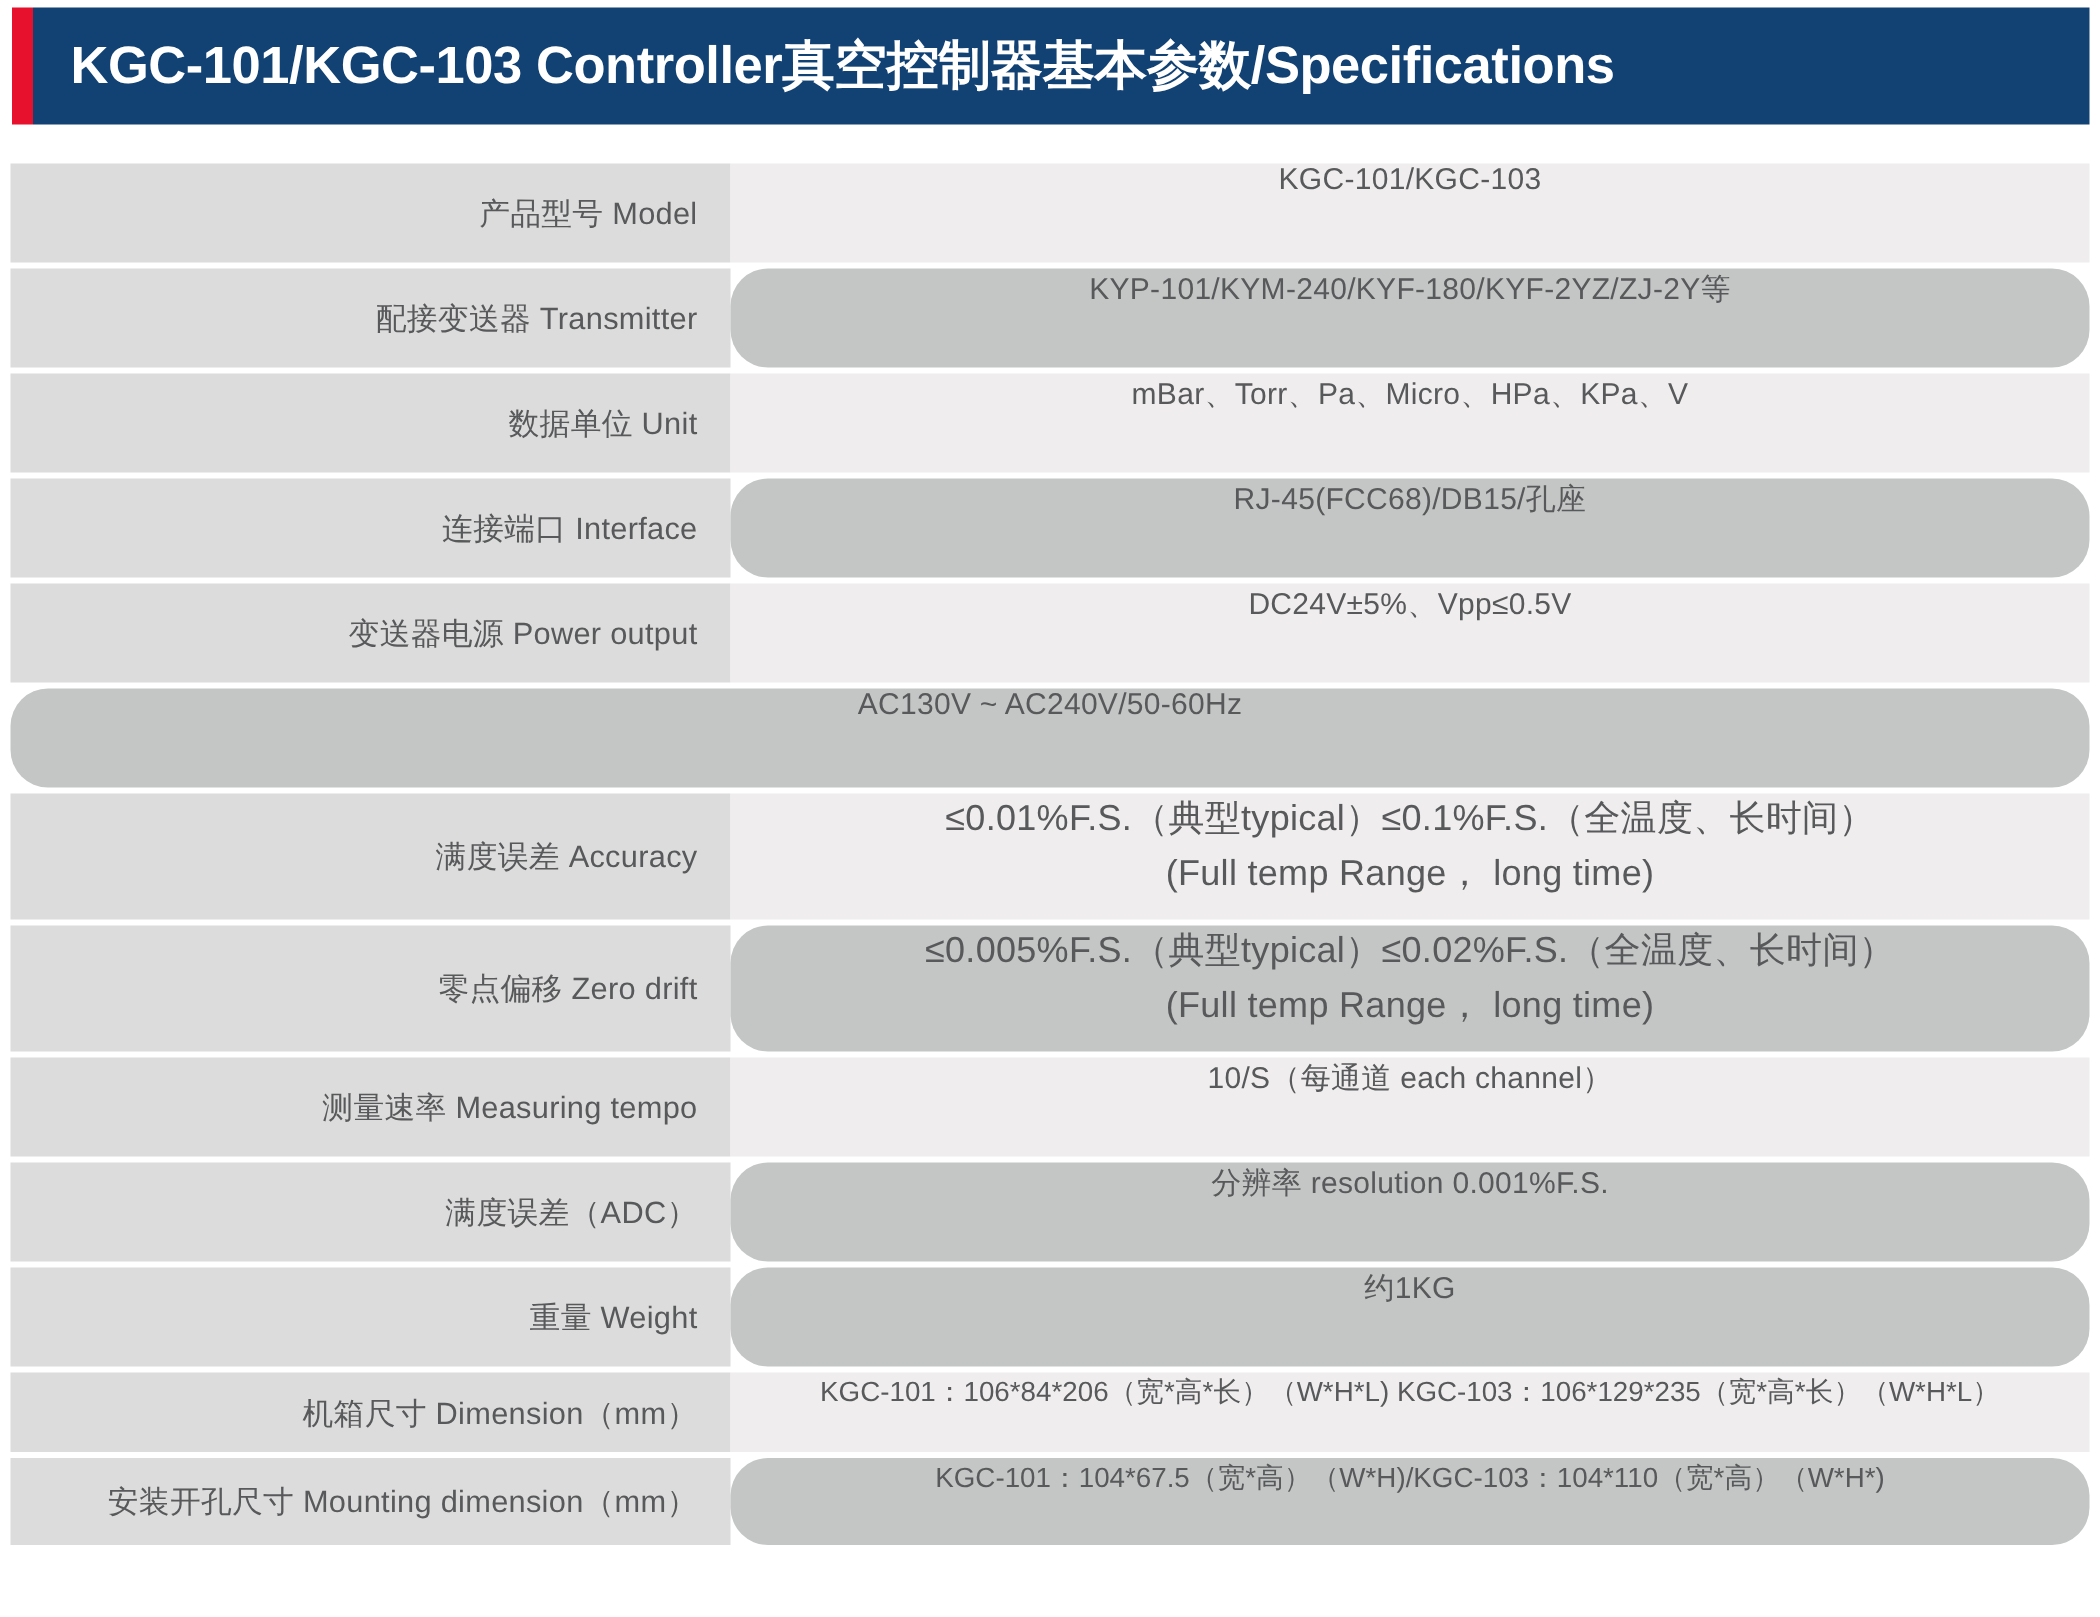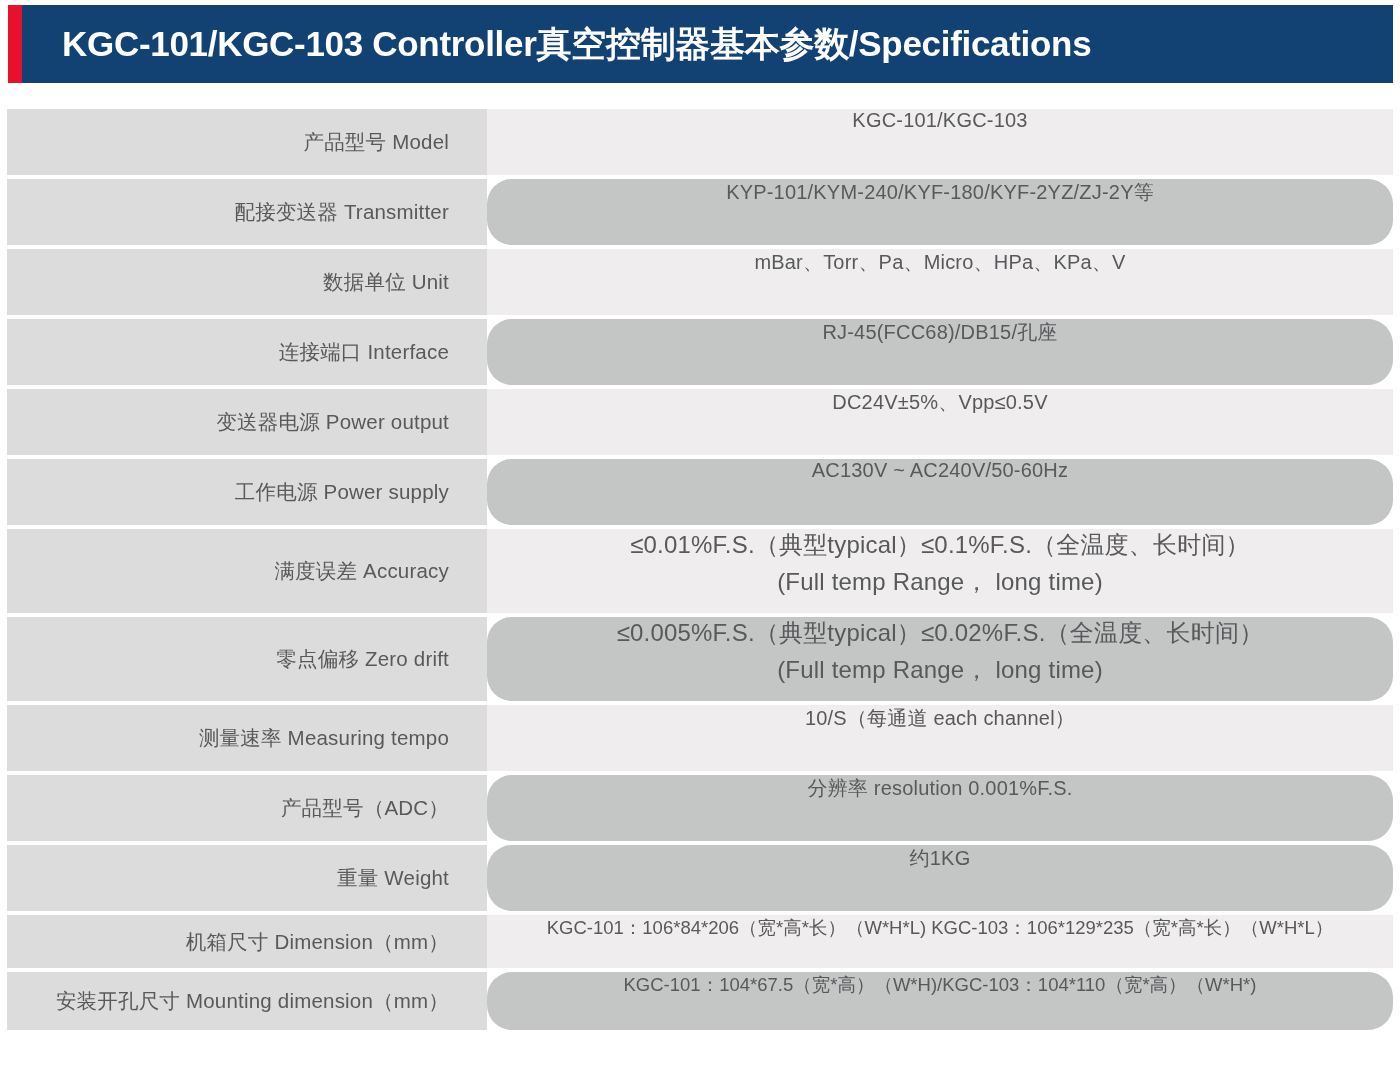"KGC-101/KGC-103 Controller真空控制器基本参数/Specifications" .header-main { padding-left: 40px -> 25px }
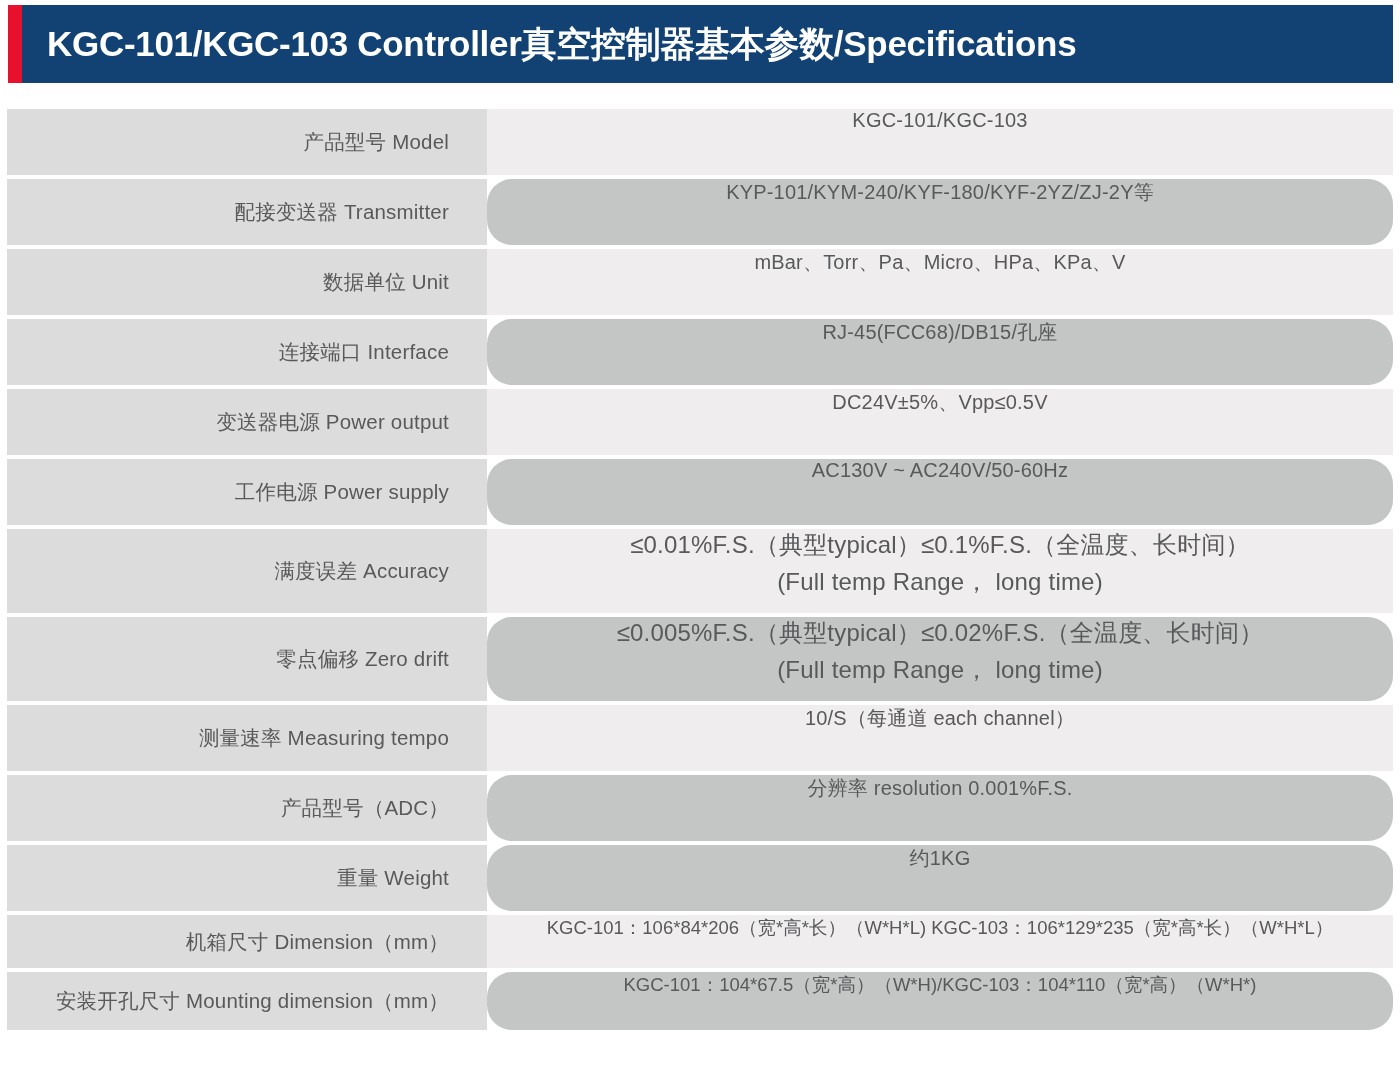"产品型号 Model" .cell-label { padding-right: 38px -> 22px }
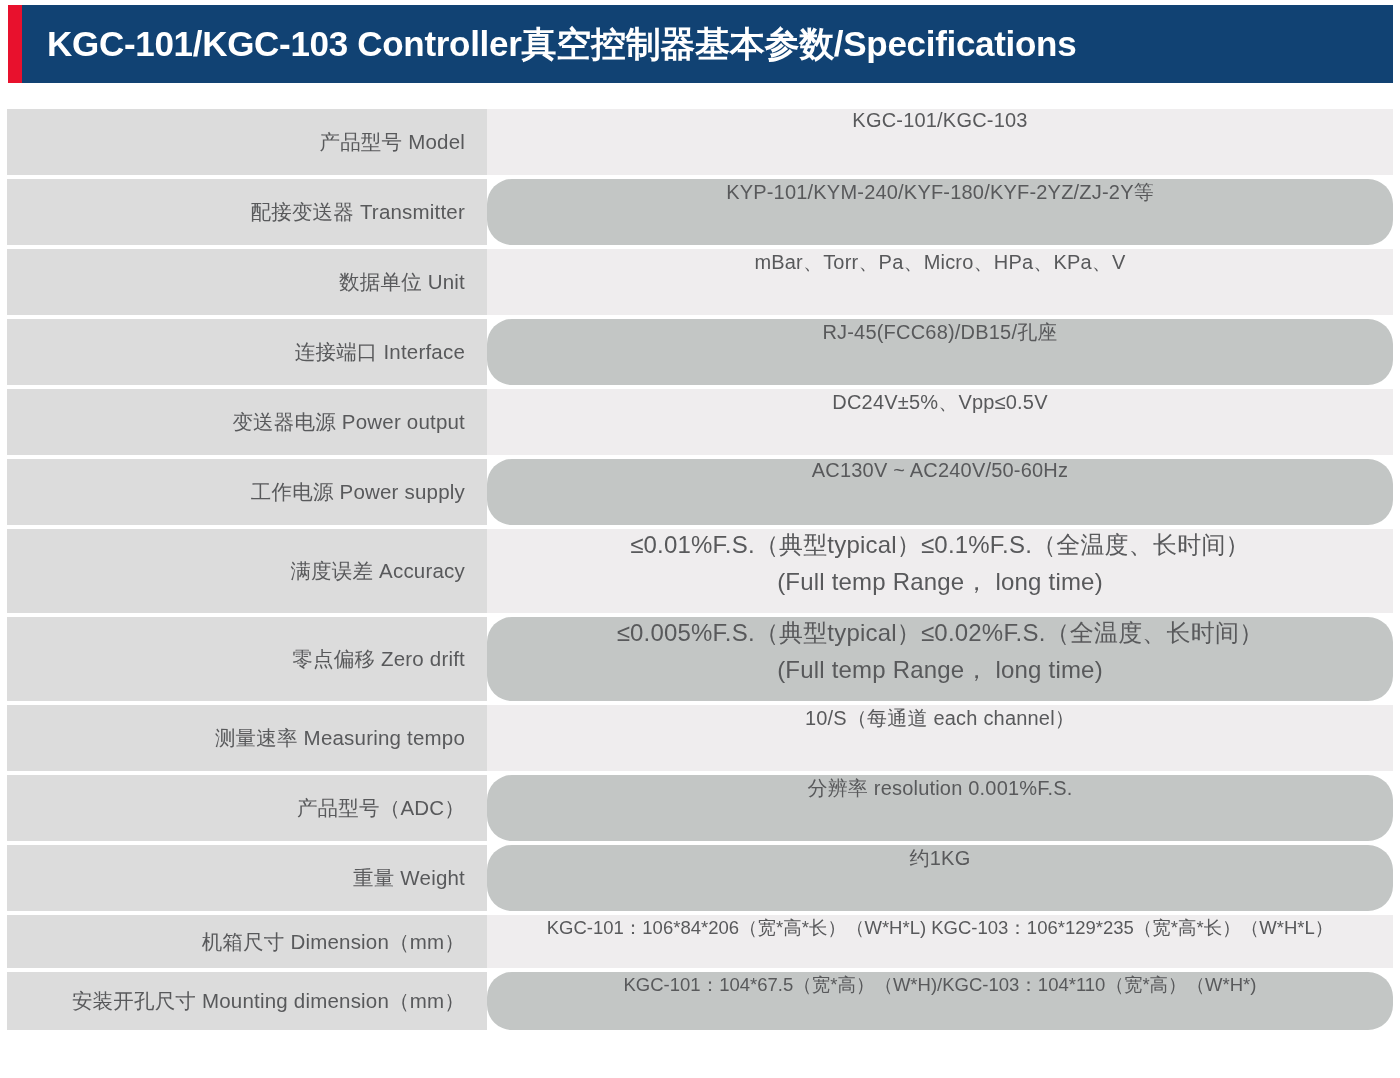"工作电源 Power supply" div.cell-label { html: <div>工作电源 Power supply</div> -> none }
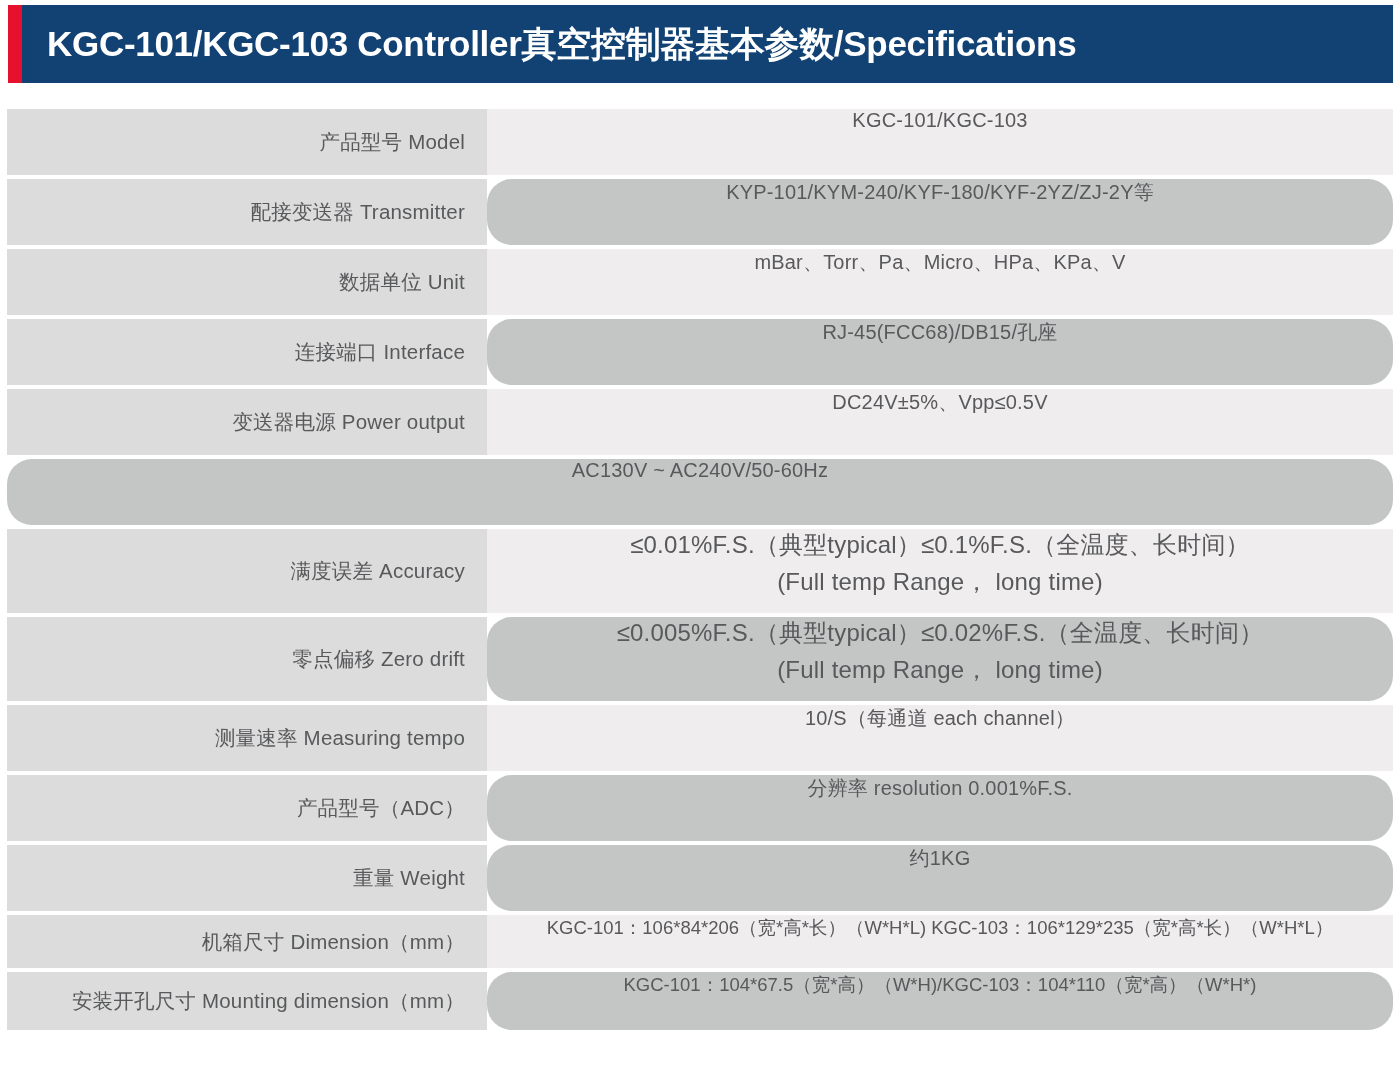"产品型号（ADC）" div.cell-label { text: 产品型号 -> 满度误差 }
